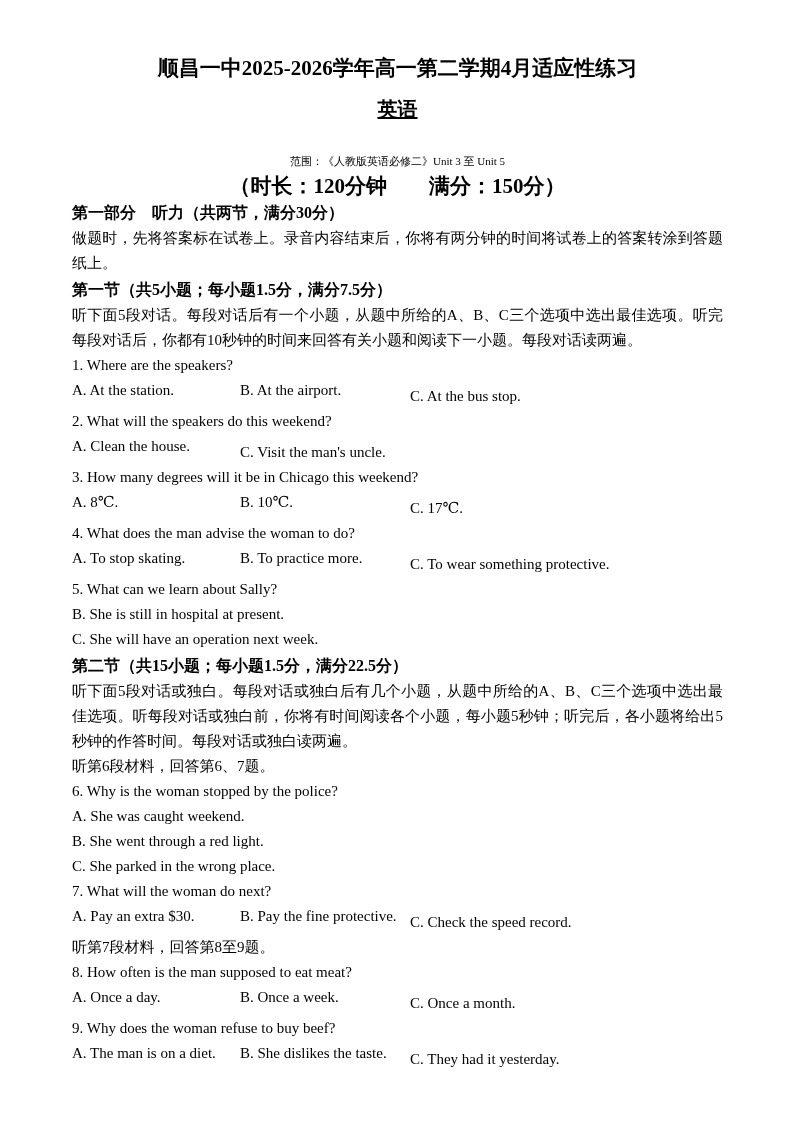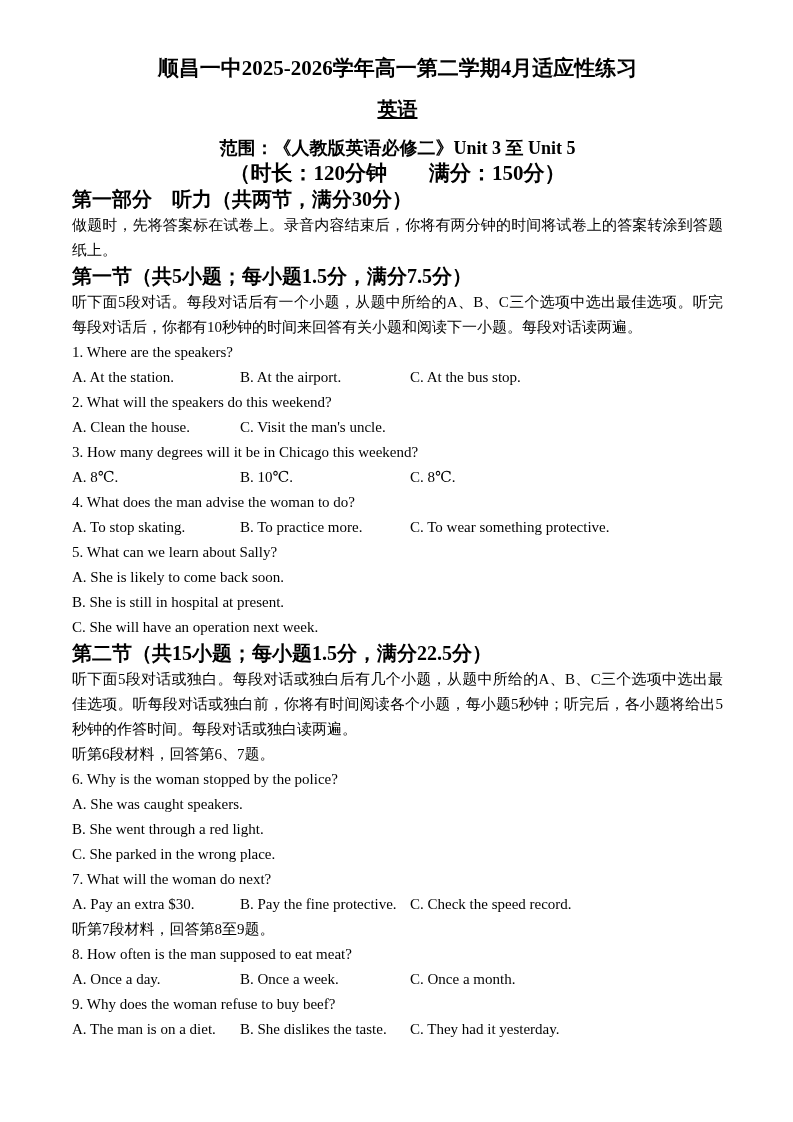"范围：《人教版英语必修二》Unit 3 至 Unit 5" .scope { font-size: 18px -> 11px; font-weight: bold -> normal; margin-top: 12px -> 25px }
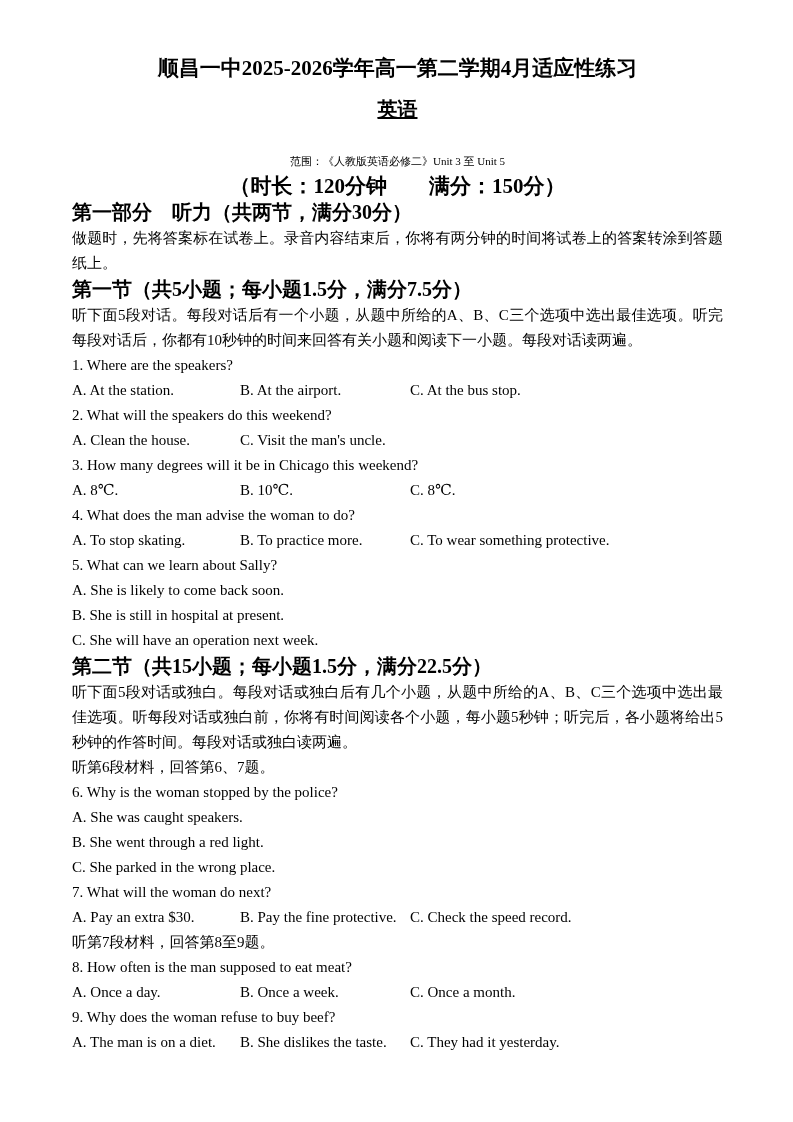"第一部分 听力（共两节，满分30分）" .sec-heading { font-size: 20px -> 16px }
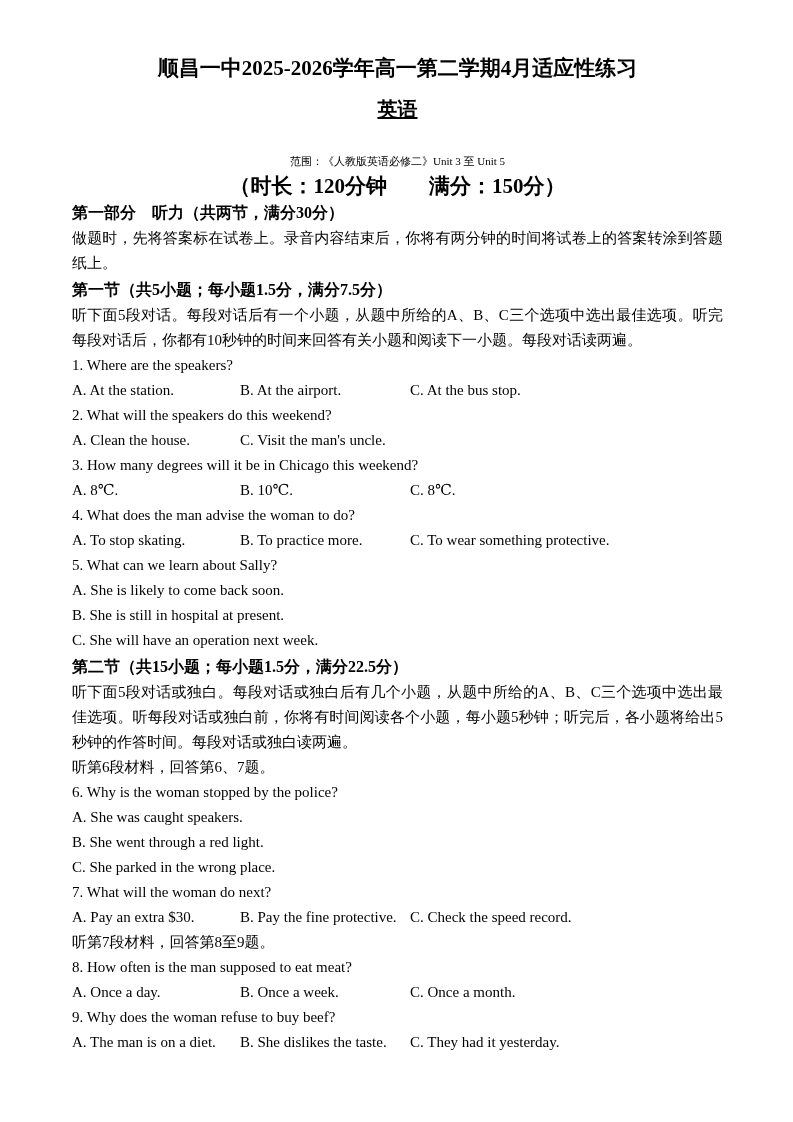"C. At the bus stop." .opt-c { margin-top: none -> 6px }
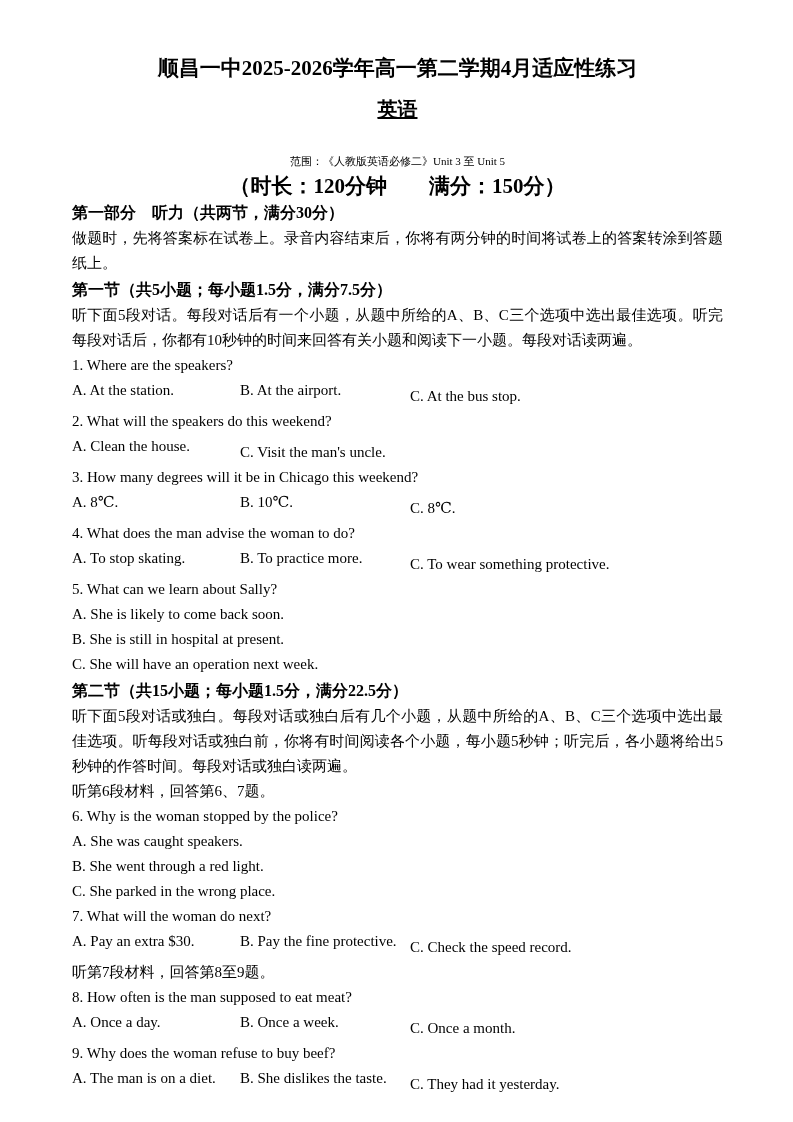"C. 8℃." span.opt-c { text: 8 -> 17 }
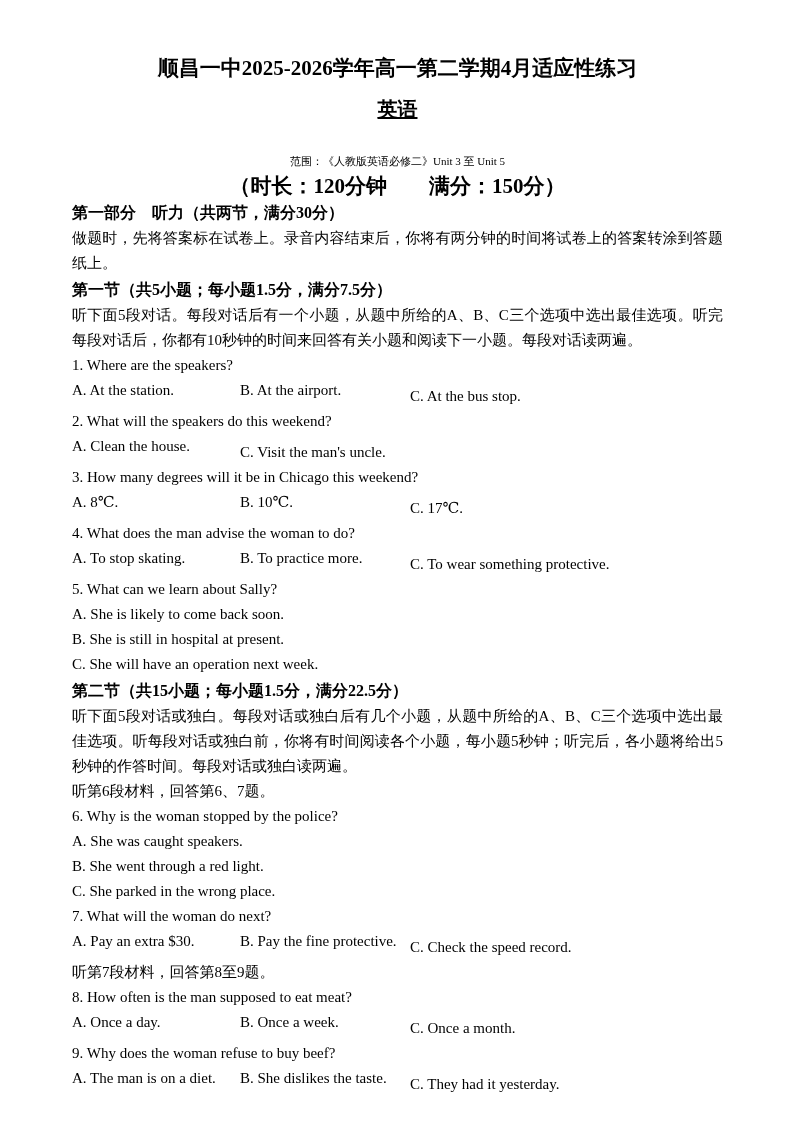"A. She is likely to" div.opt-line { html: <div>A. She is likely to come back soon.</div> -> none }
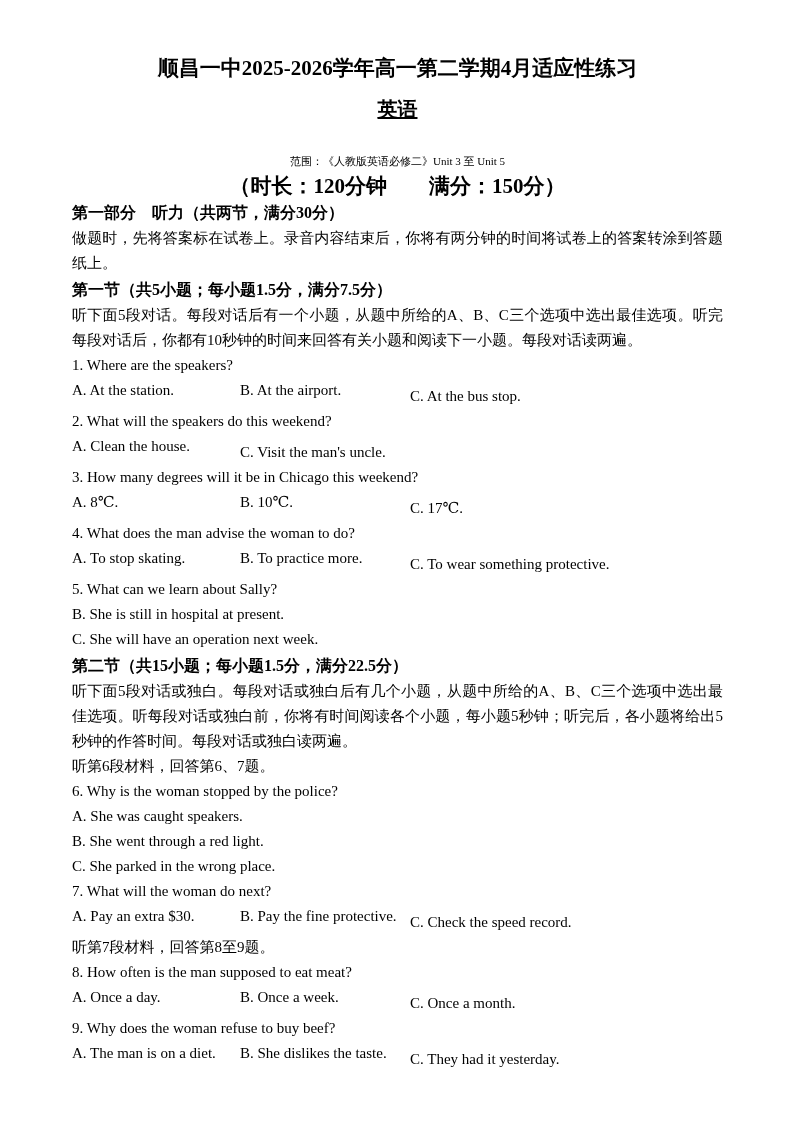"A. She was caught speakers." div.opt-line { text: speakers -> weekend }
